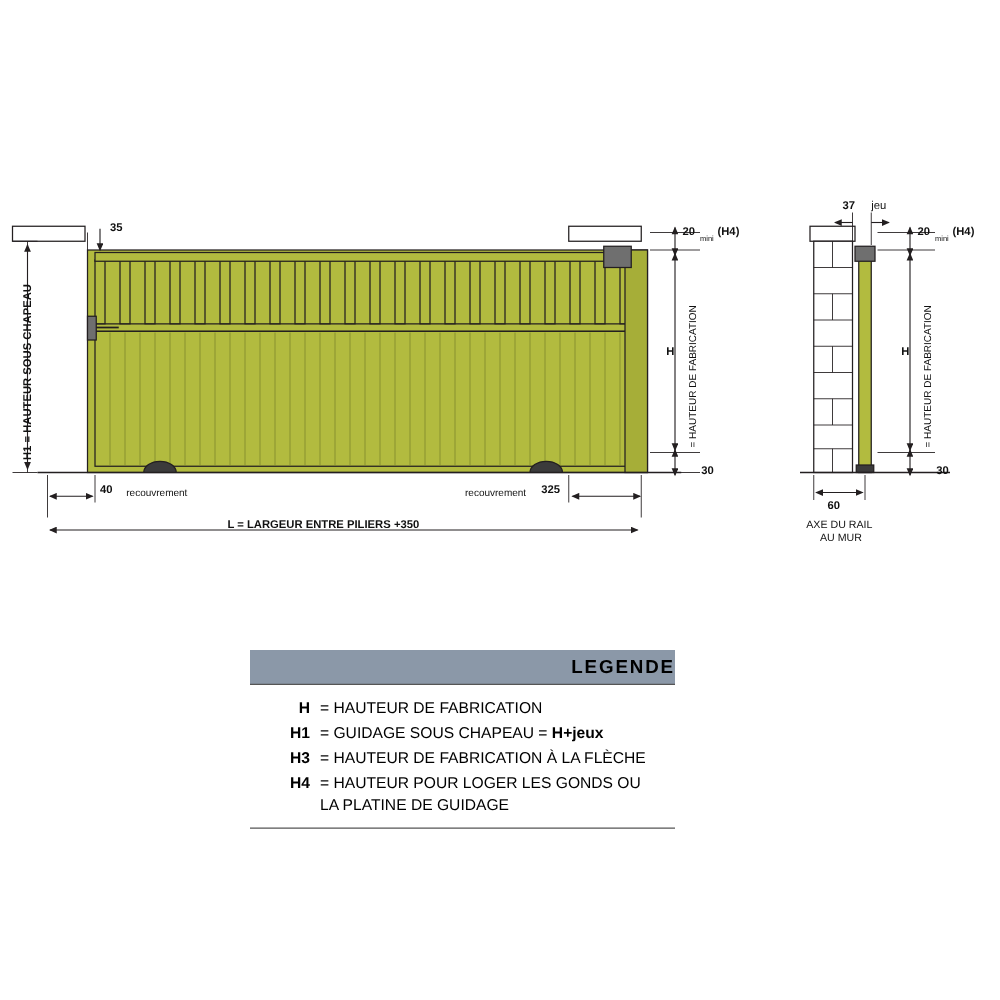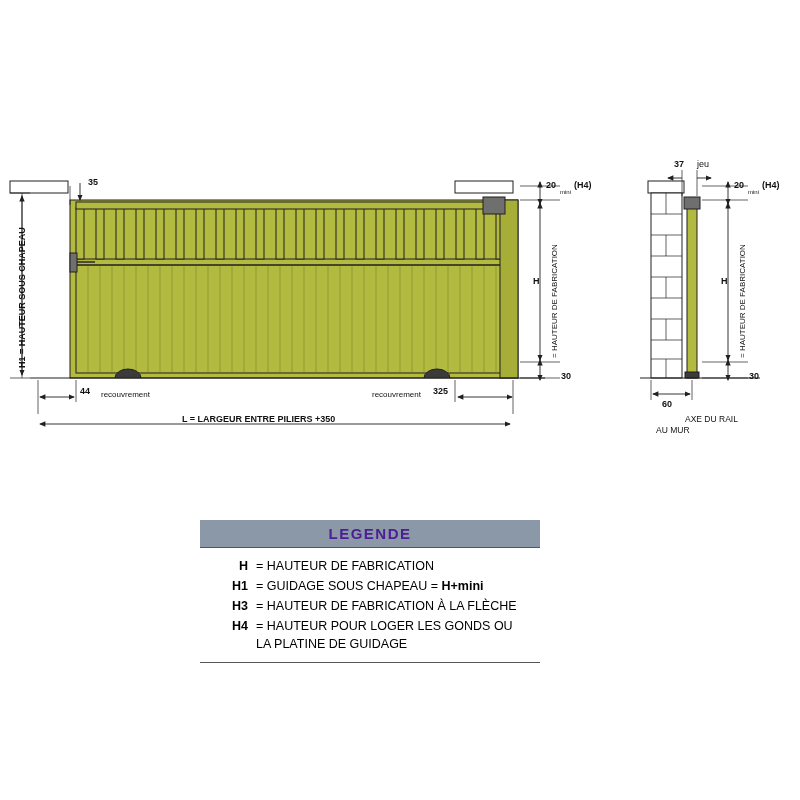"44" div.lbl { text: 44 -> 40 }
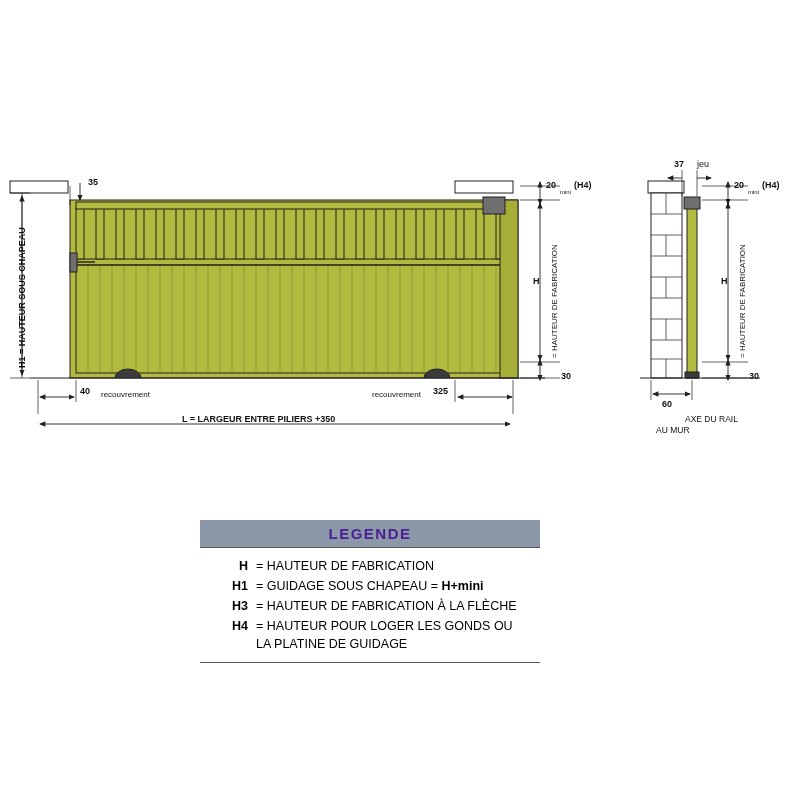"AXE DU RAIL" div.lbl { margin-left: 40px -> none }
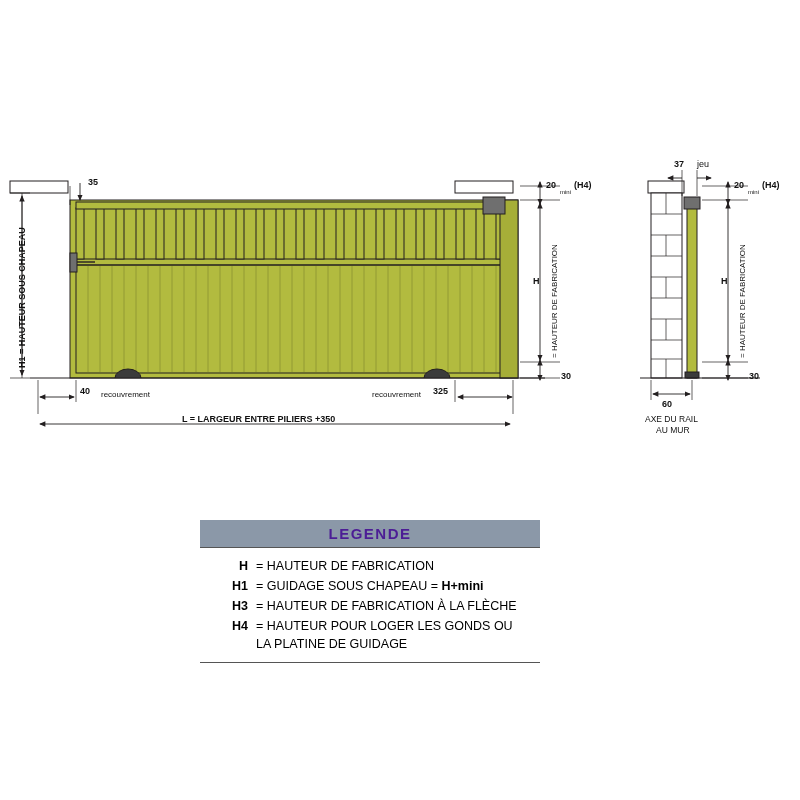"LEGENDE" .legend-head { color: #4c1d95 -> #000000; text-align: center -> right }
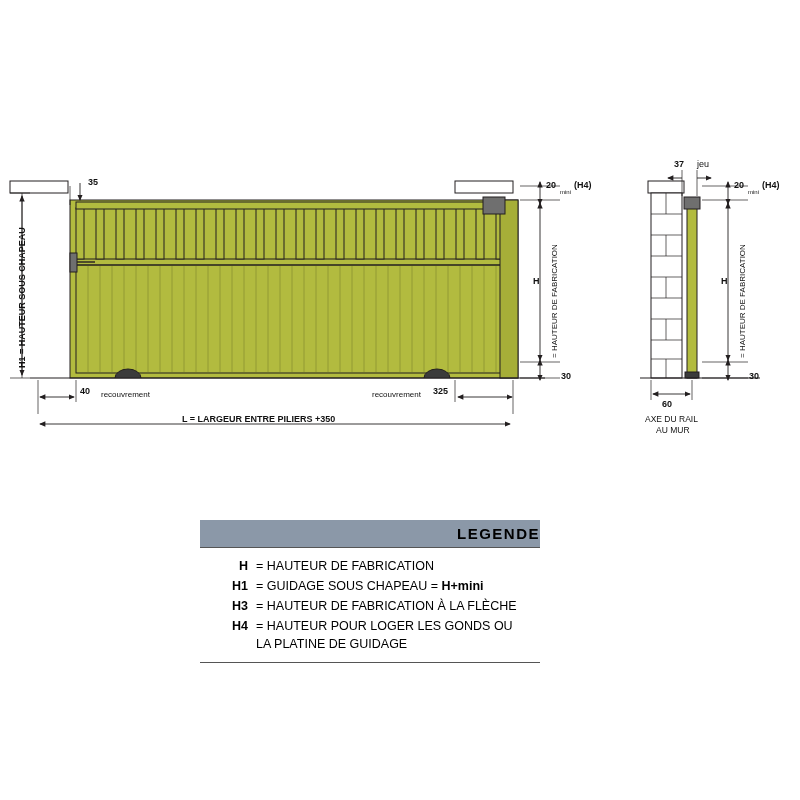"H+mini" span.bold { text: H+mini -> H+jeux }
